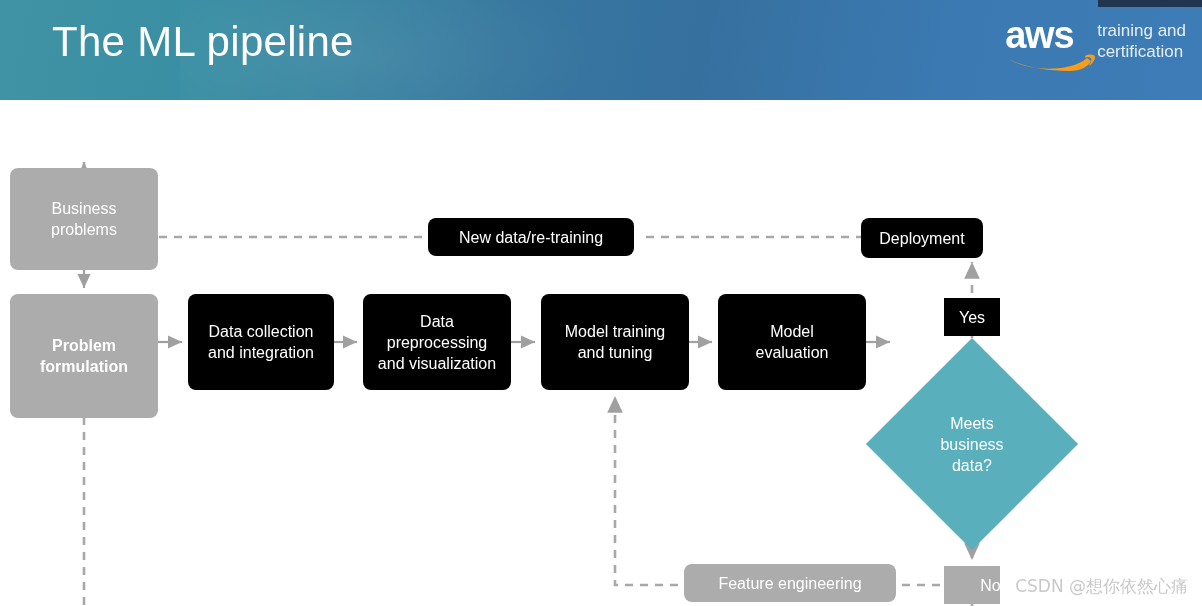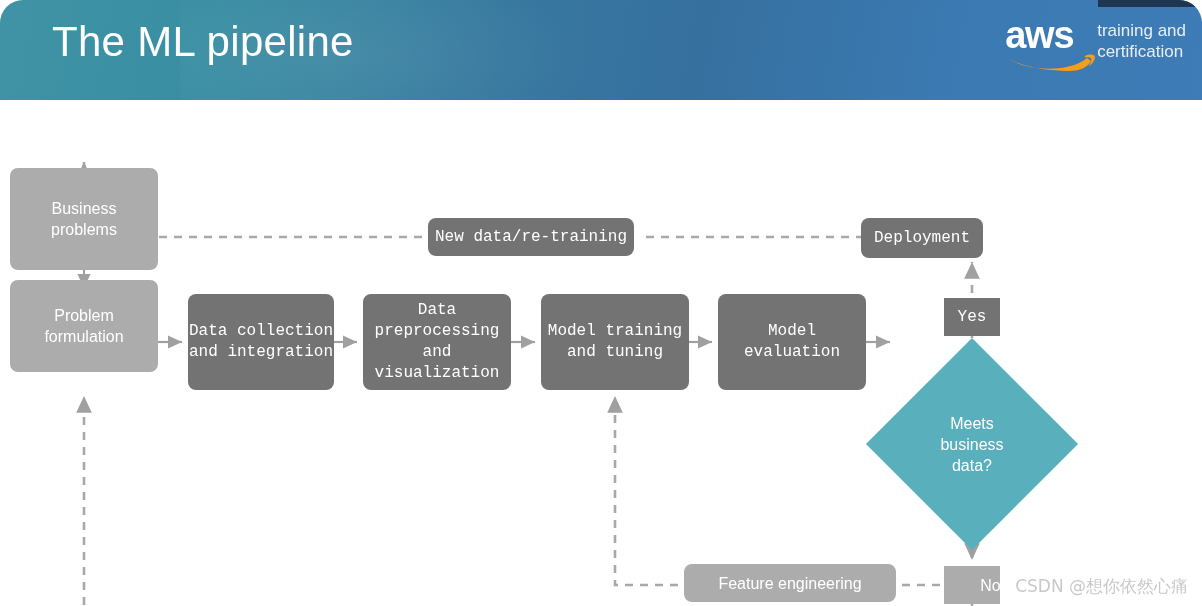"The ML pipeline" #slide { border-radius: 23px -> none }
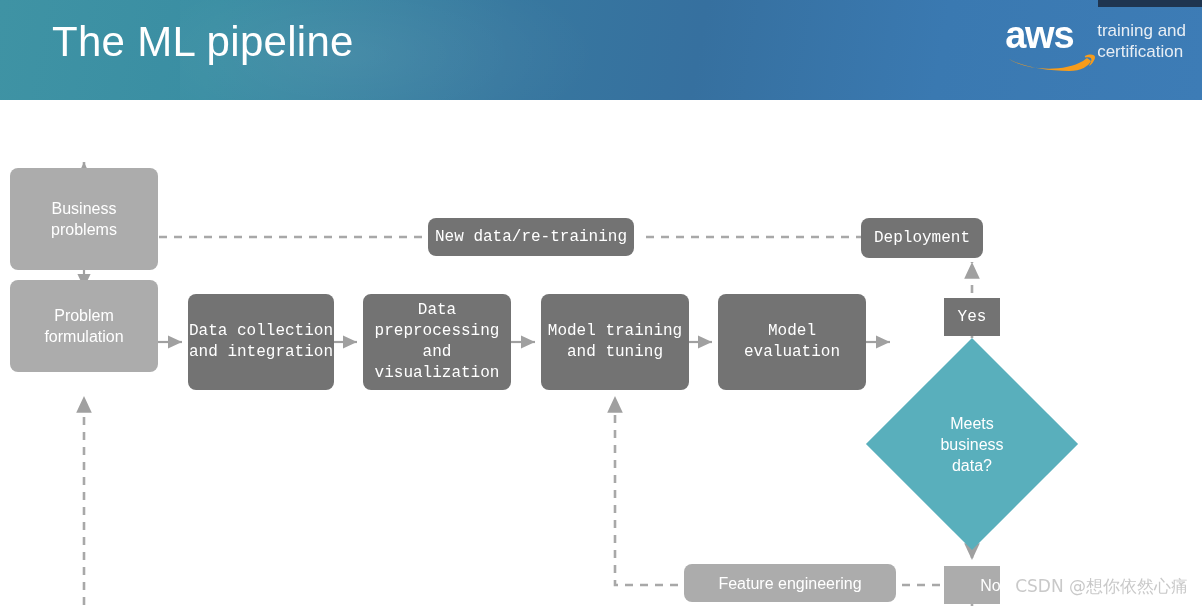"New data/re-training" .teal { background: #737373 -> #000000; font-family: Liberation Mono, monospace -> none }
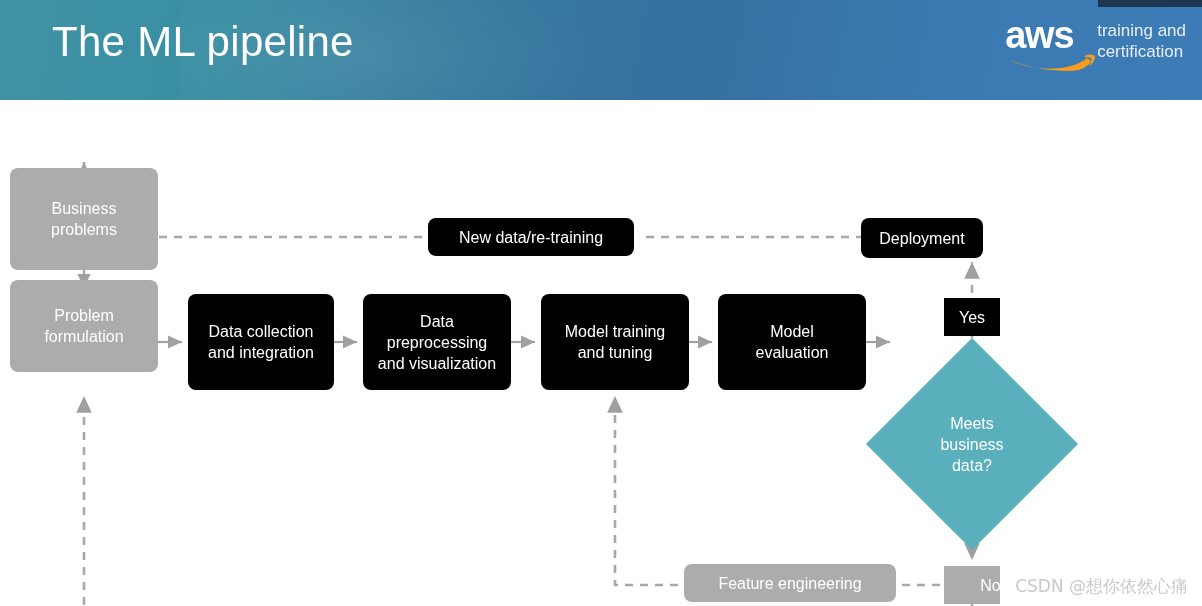"Problem" div.node { font-weight: none -> bold; height: 92px -> 124px; top: 180px -> 194px }
